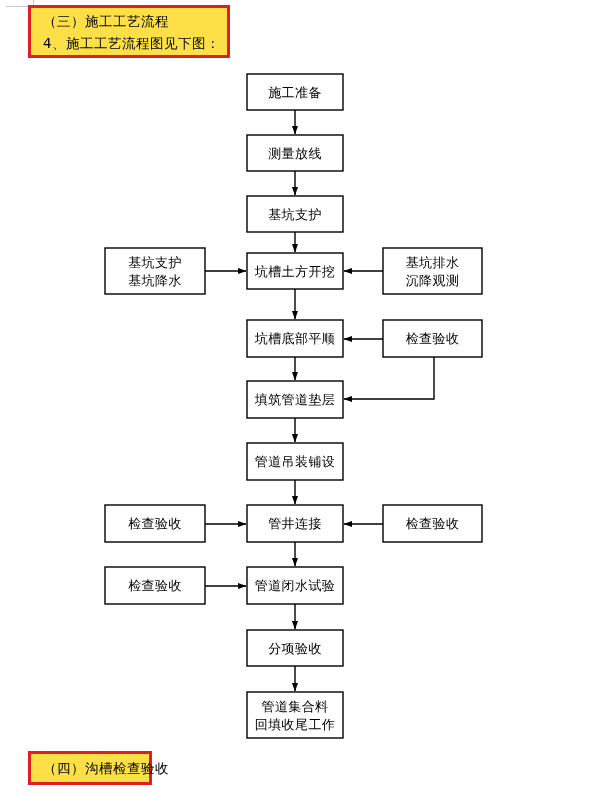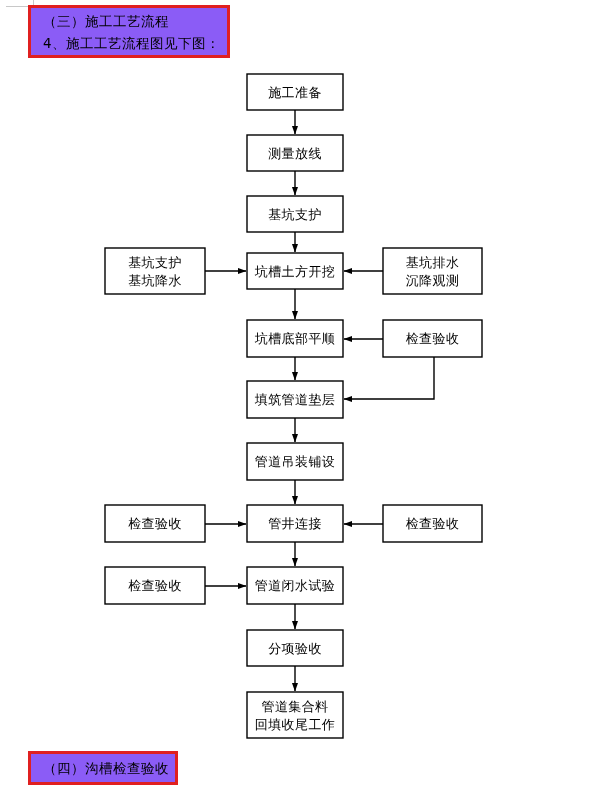"（三）施工工艺流程" .redbox { background: #8b5cf6 -> #fde047 }
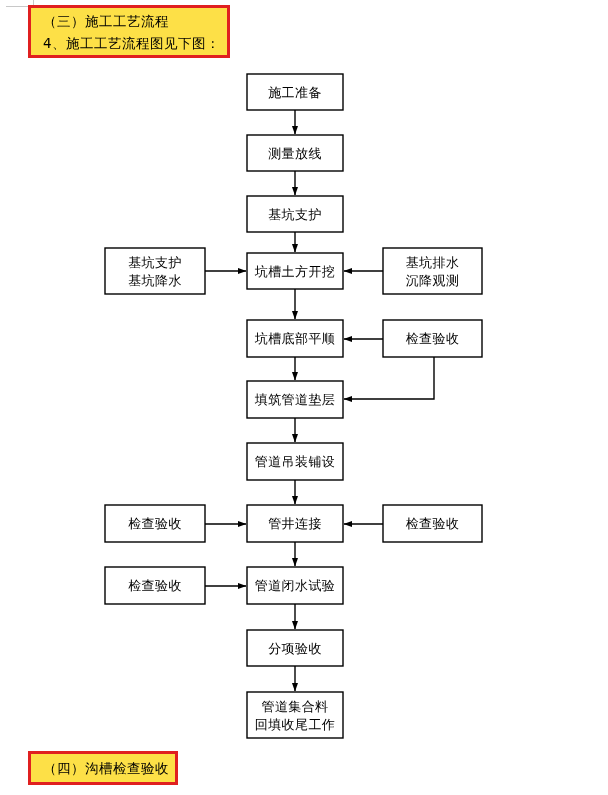"（四）沟槽检查验收" #footer-box { width: 150px -> 124px }
